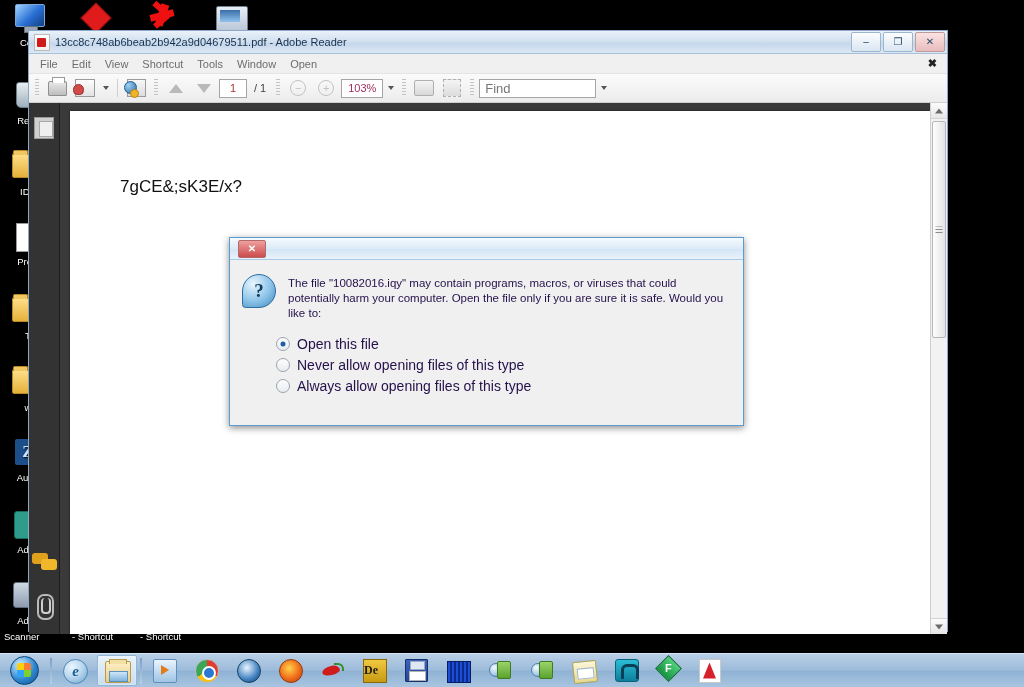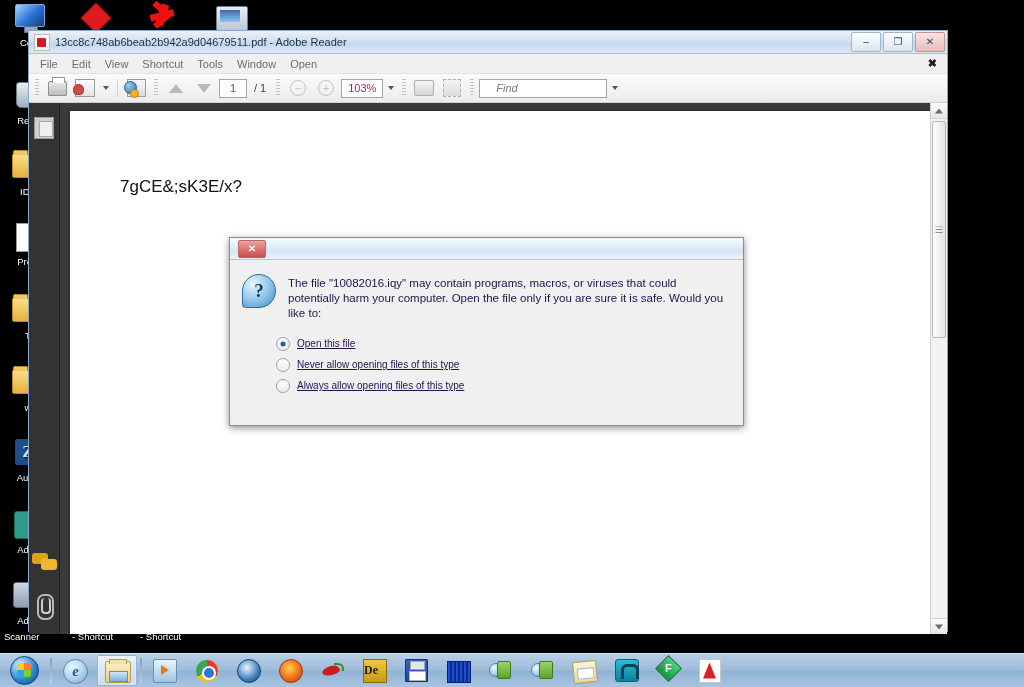"Find" .findbox { font-size: 11px -> 13px; font-style: italic -> none; padding-left: 16px -> 5px }
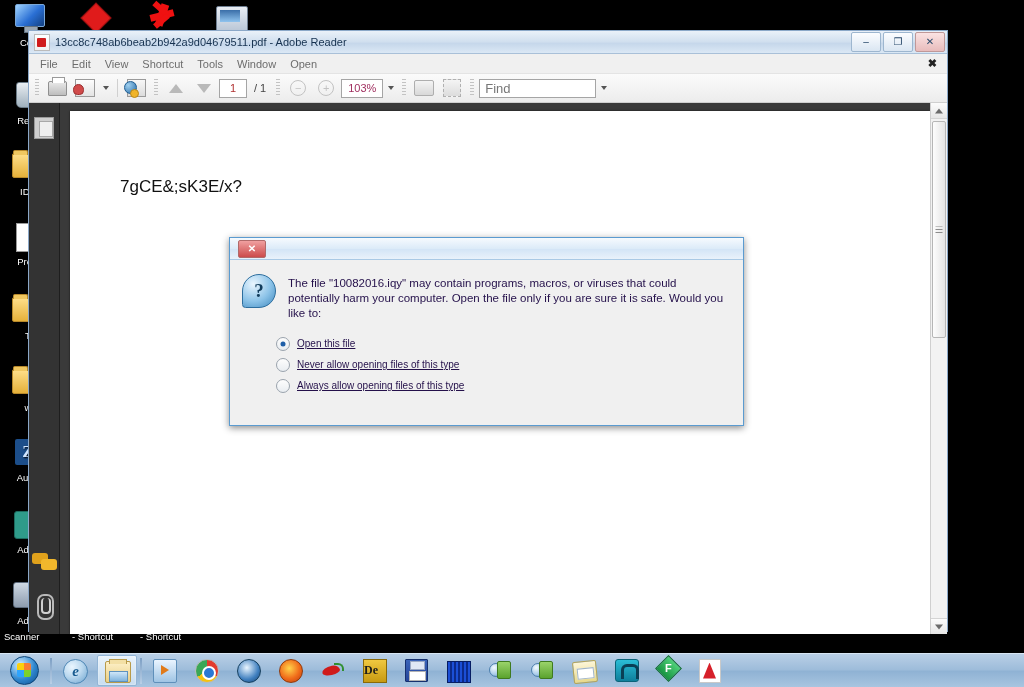"Open this file" .radio-row label { font-size: 10px -> 14px; text-decoration: underline -> none }
